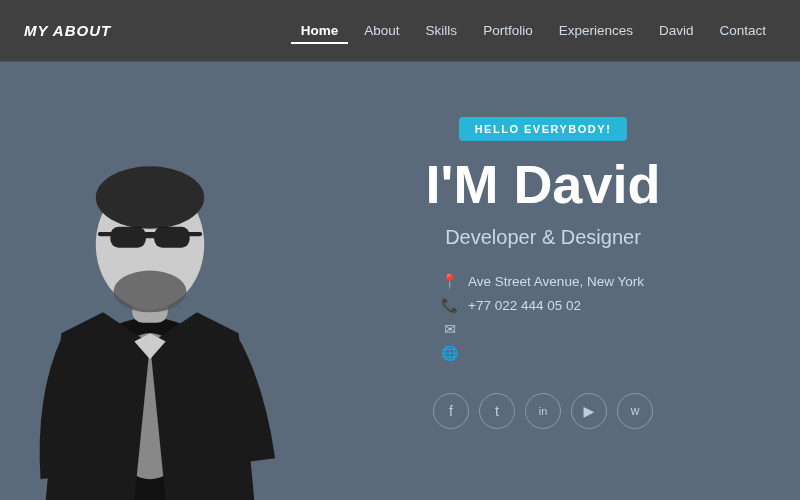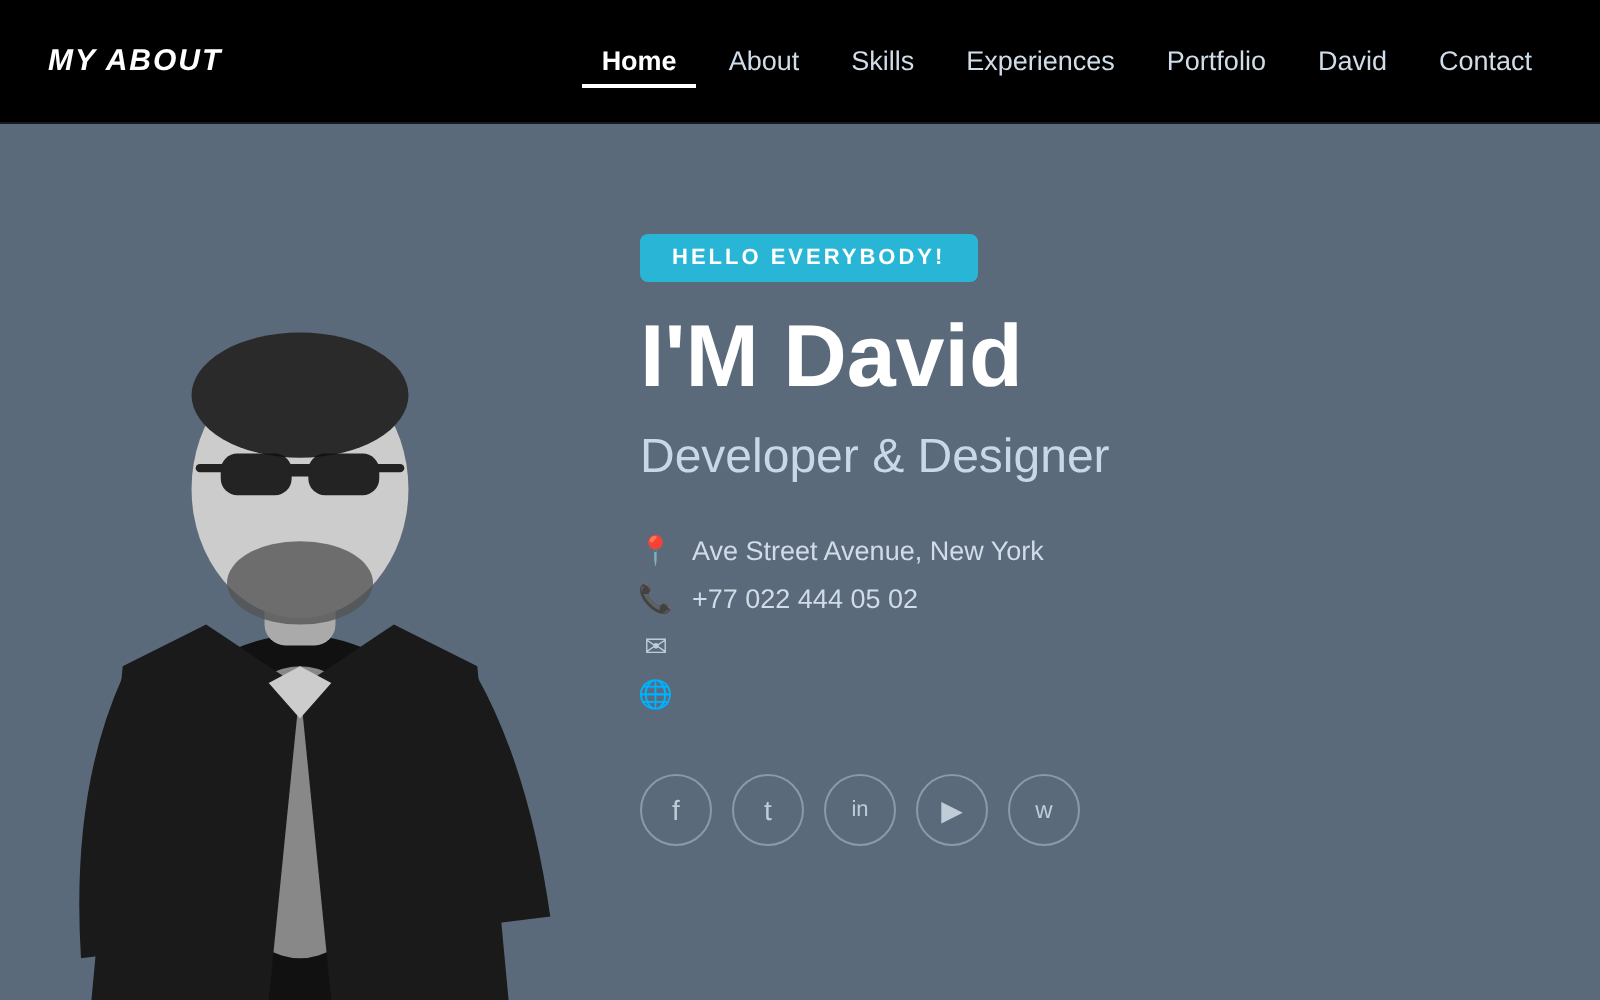"MY ABOUT" header { background-color: #000000 -> #404040 }
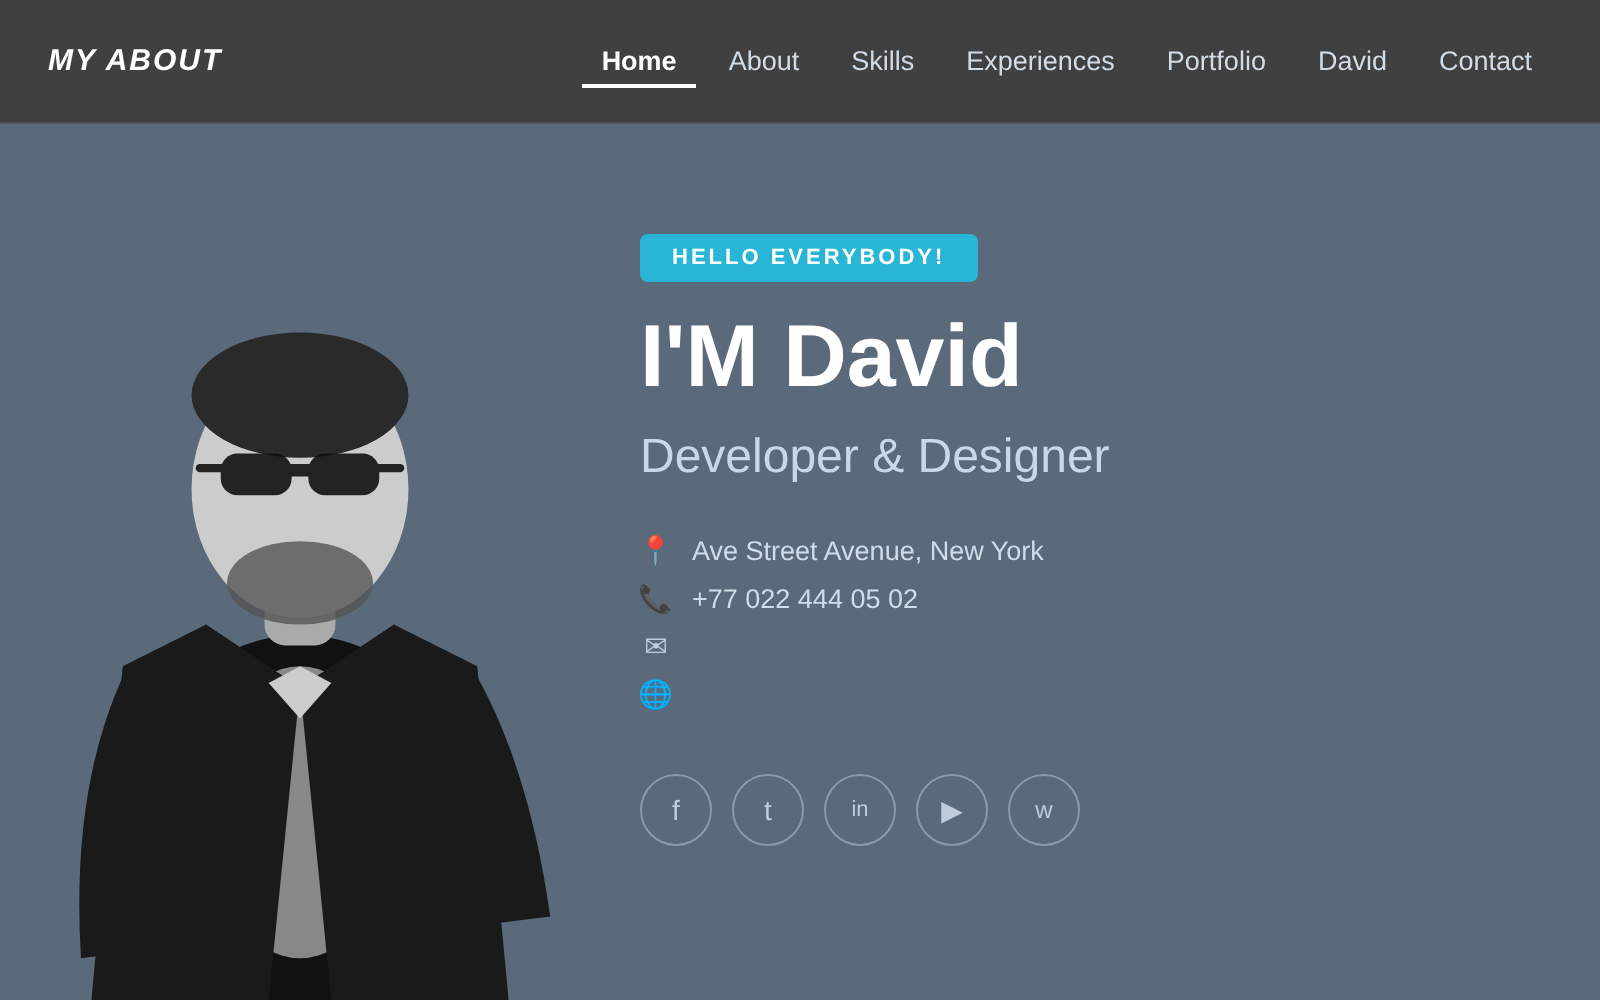"Experiences" a.nav-item { order: before "Portfolio" -> after "Portfolio" }
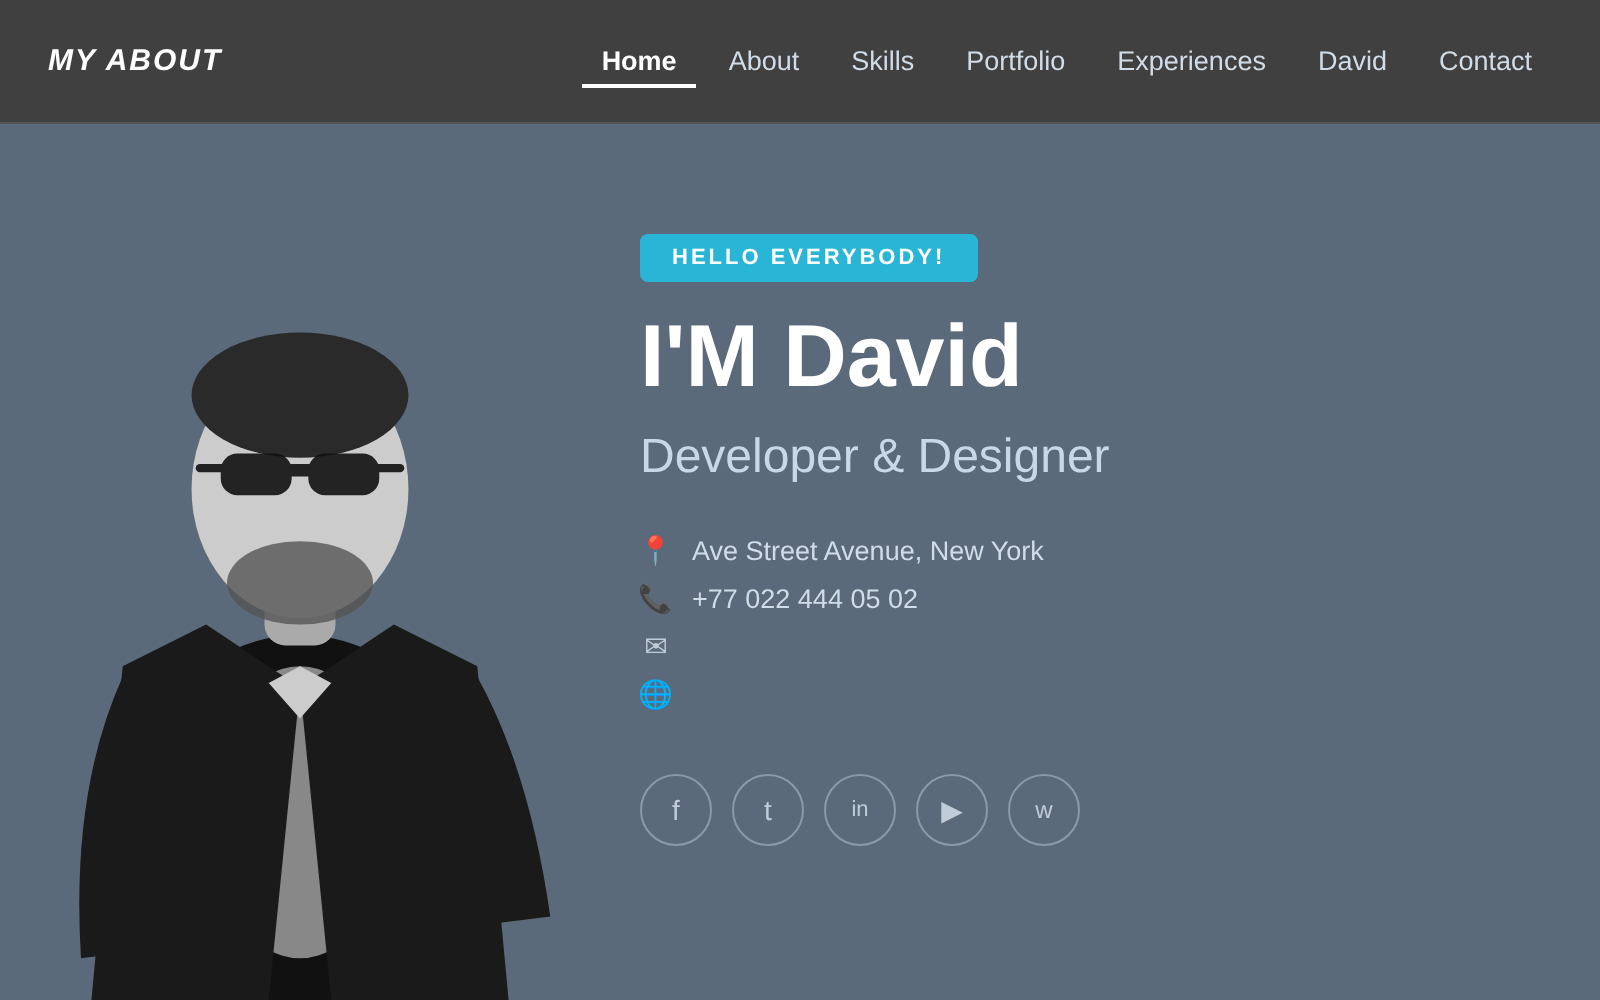"HELLO EVERYBODY!" .content-area { align-items: none -> center }
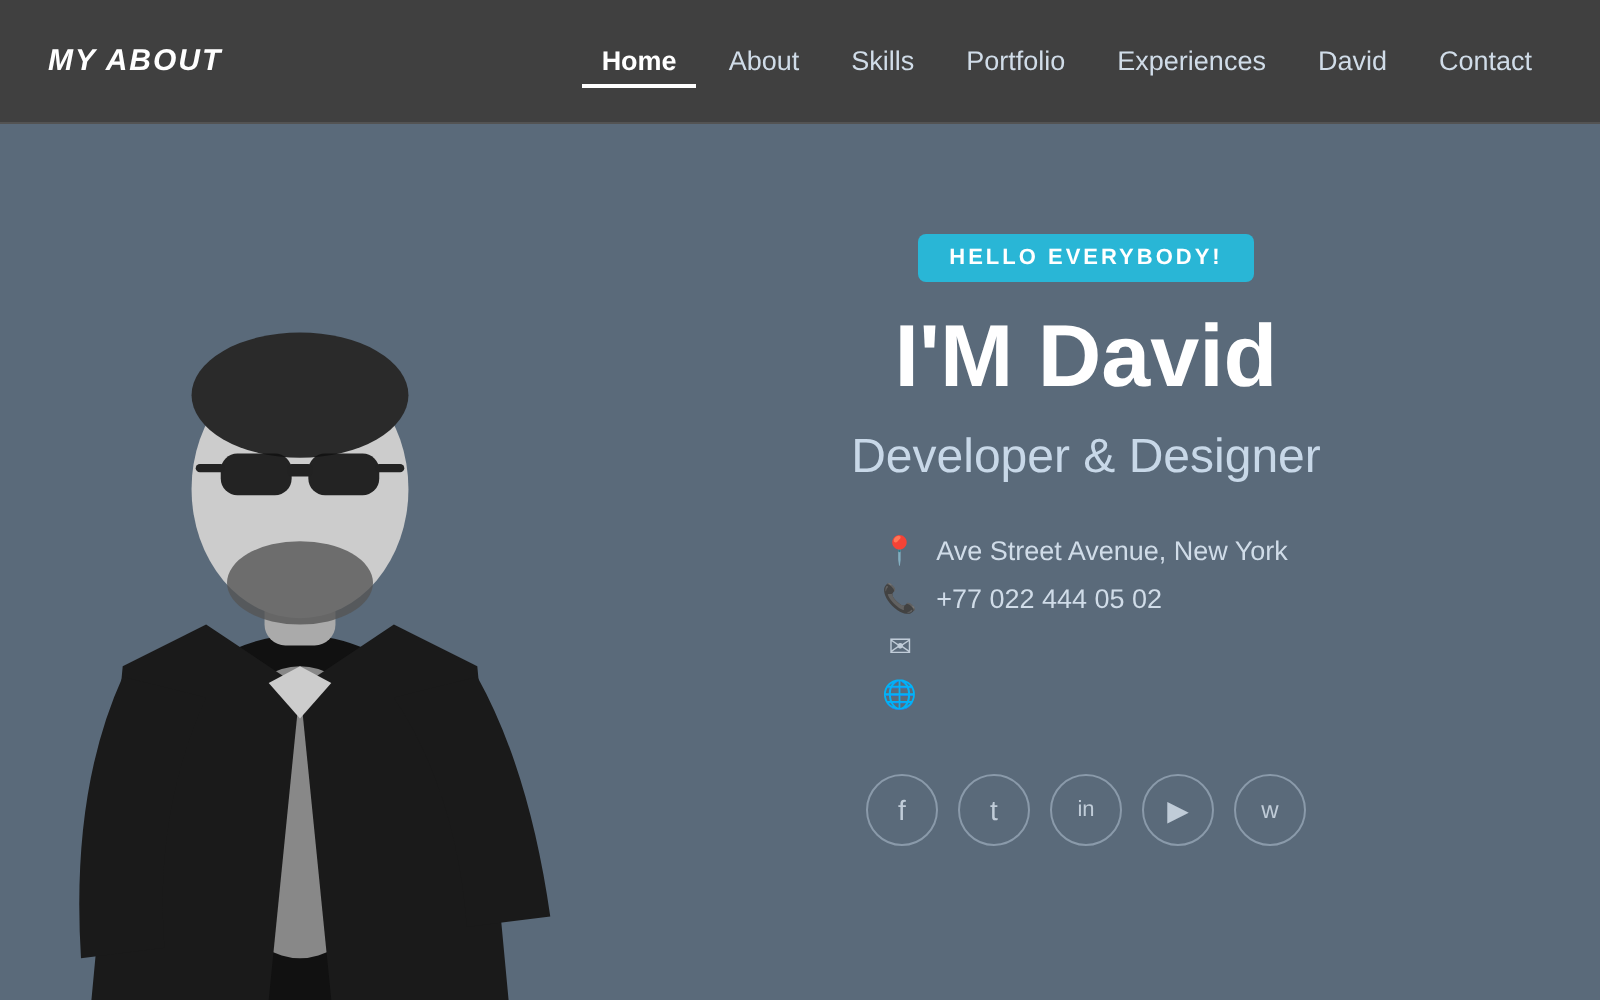"I'M David" .main-name { font-size: 44px -> 54px }
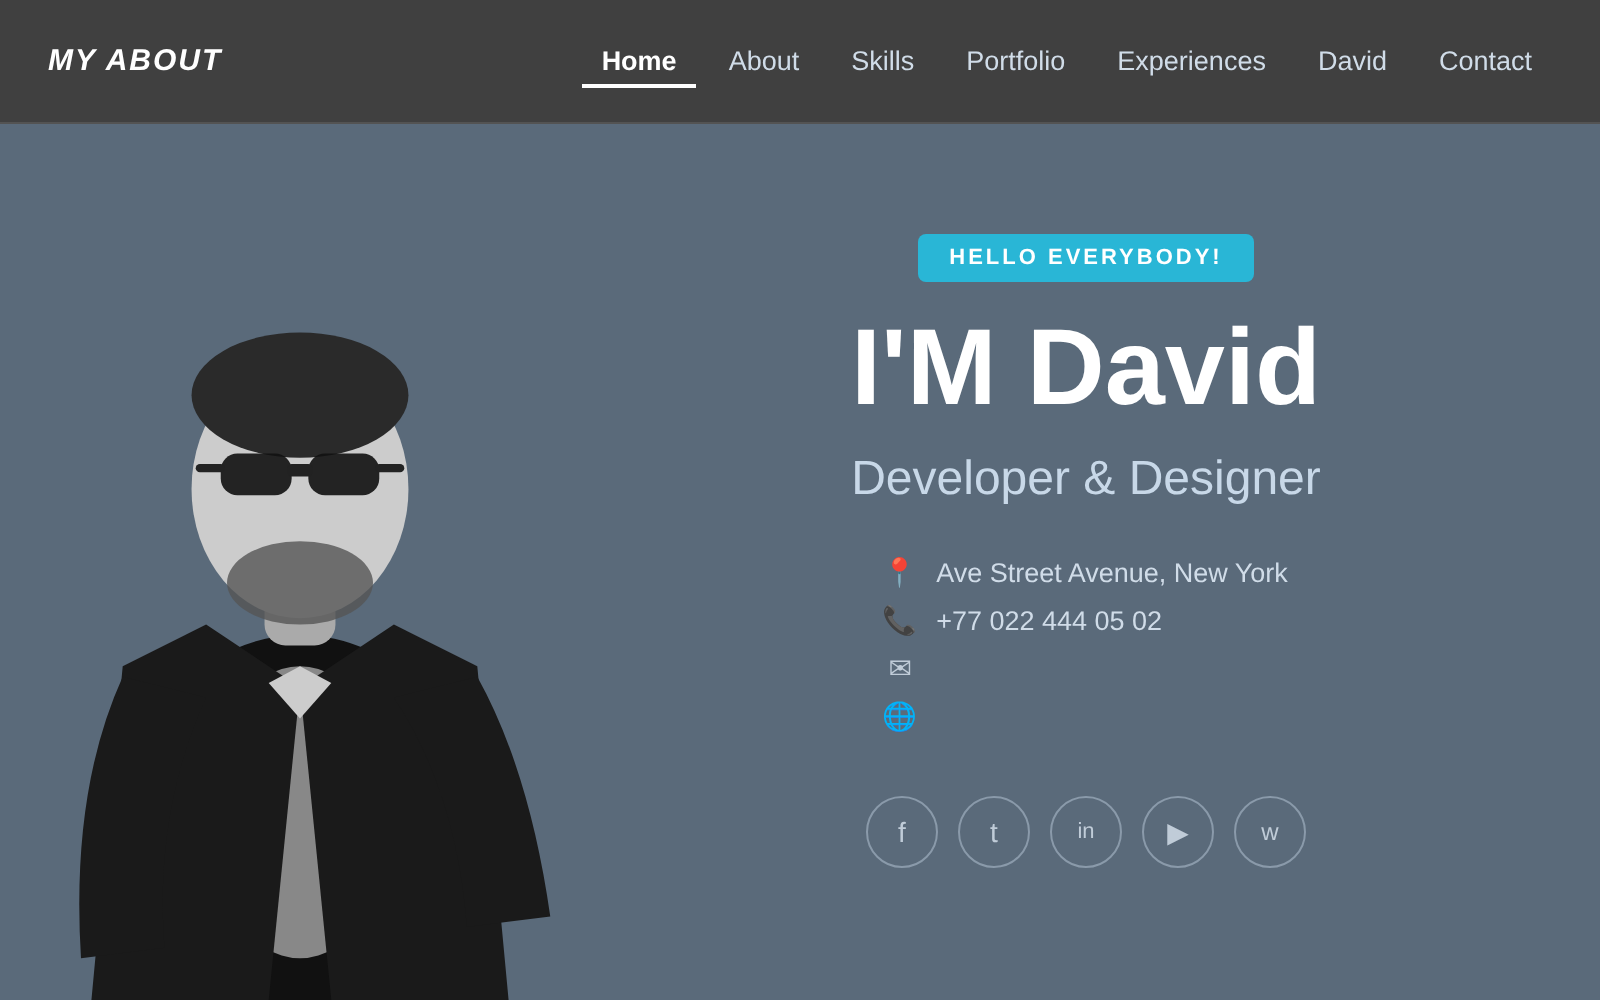"Developer & Designer" .main-title { font-size: 24px -> 20px }
